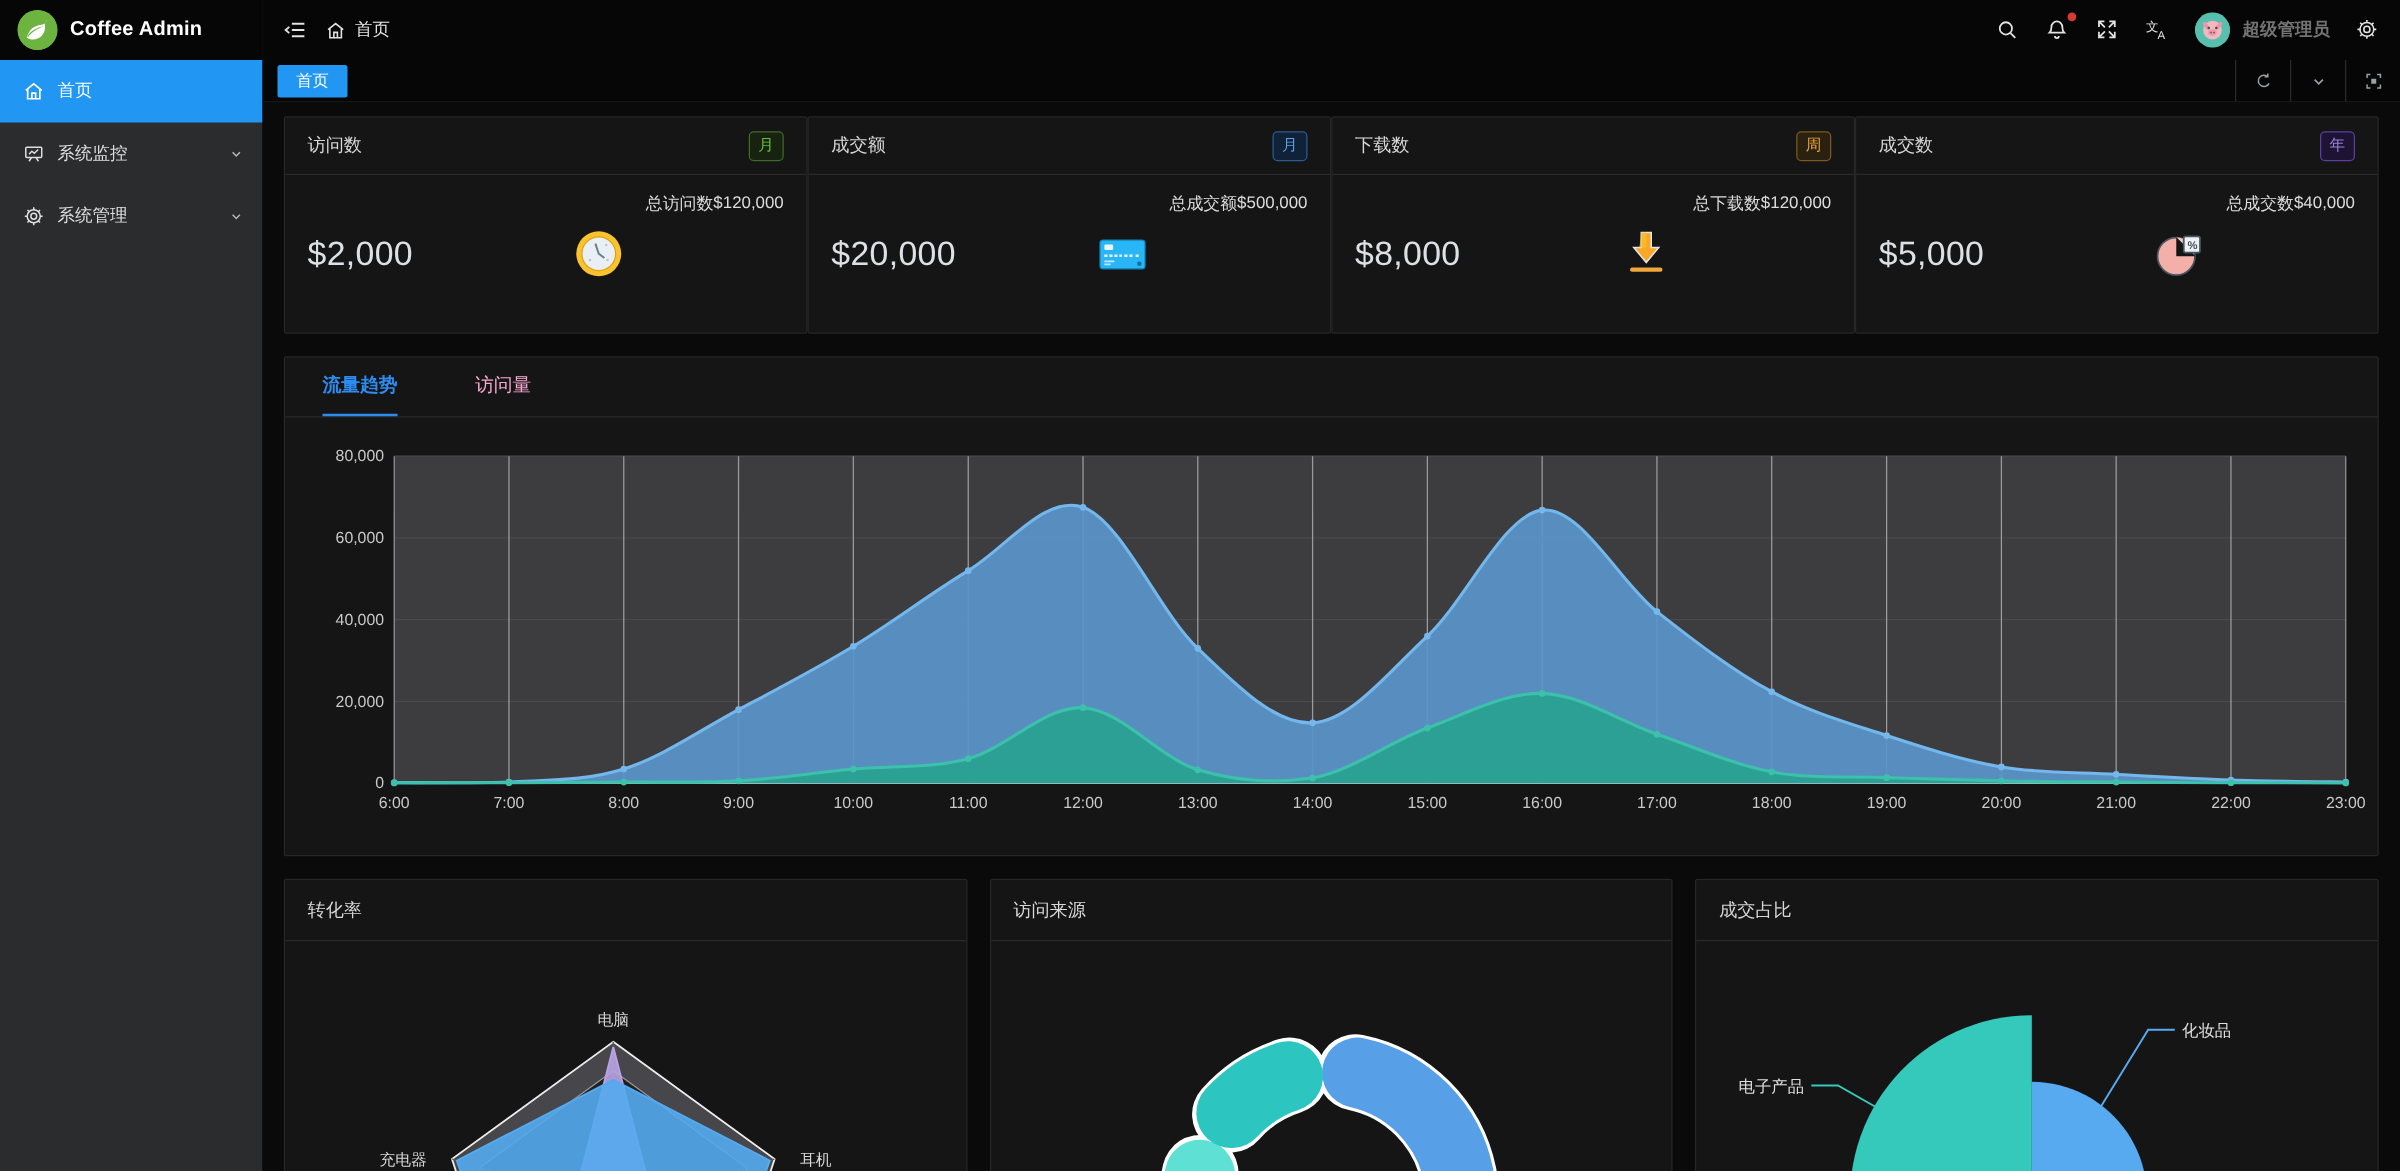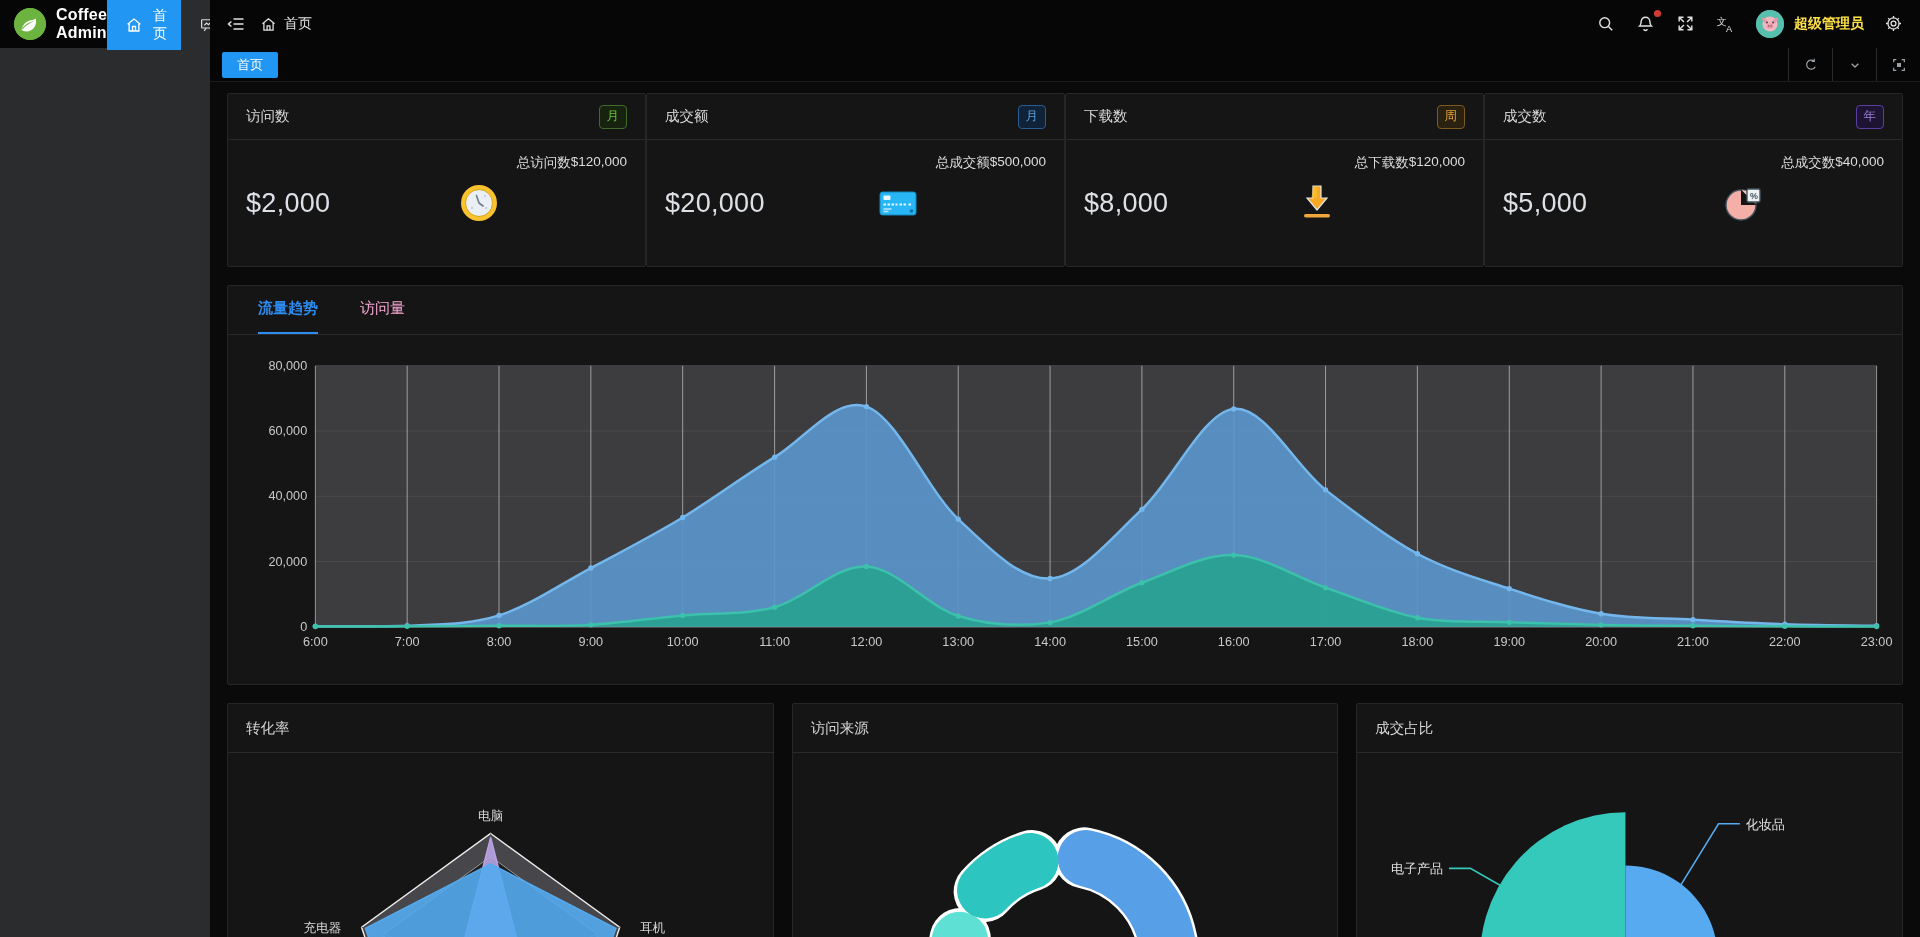"Coffee Admin" .sidebar { flex-direction: row -> column }
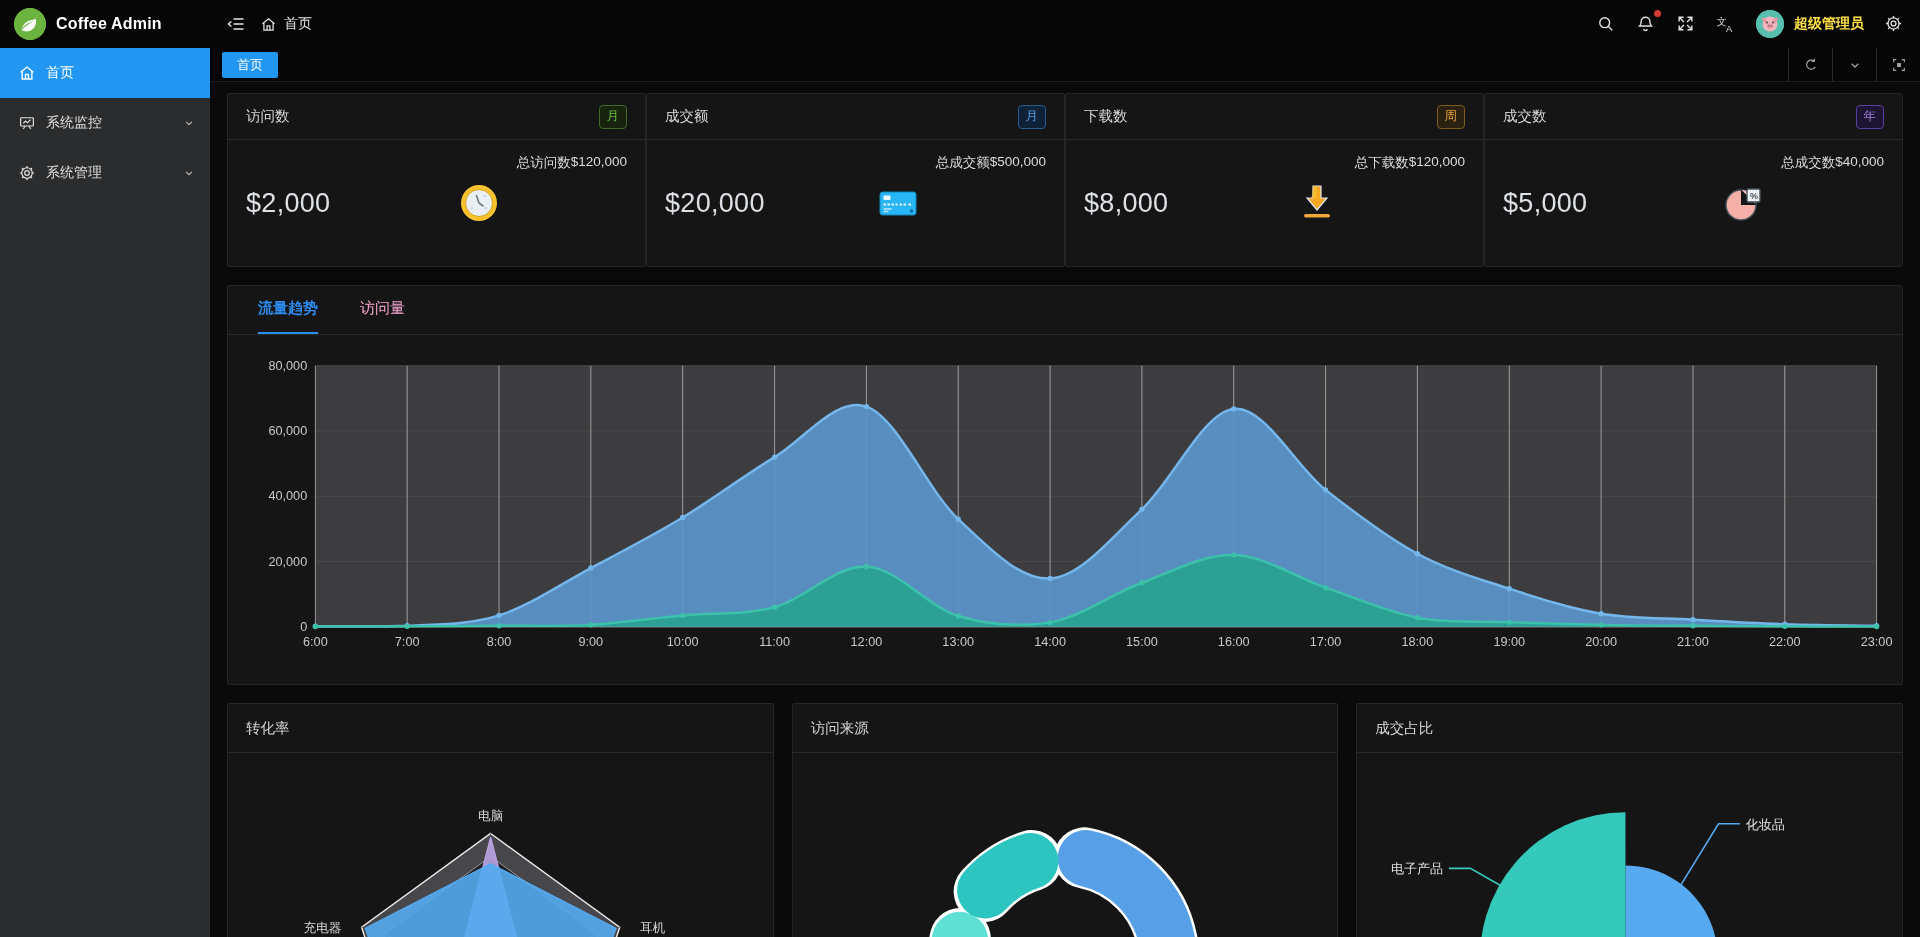"超级管理员" .user-name { color: #fde047 -> #737373 }
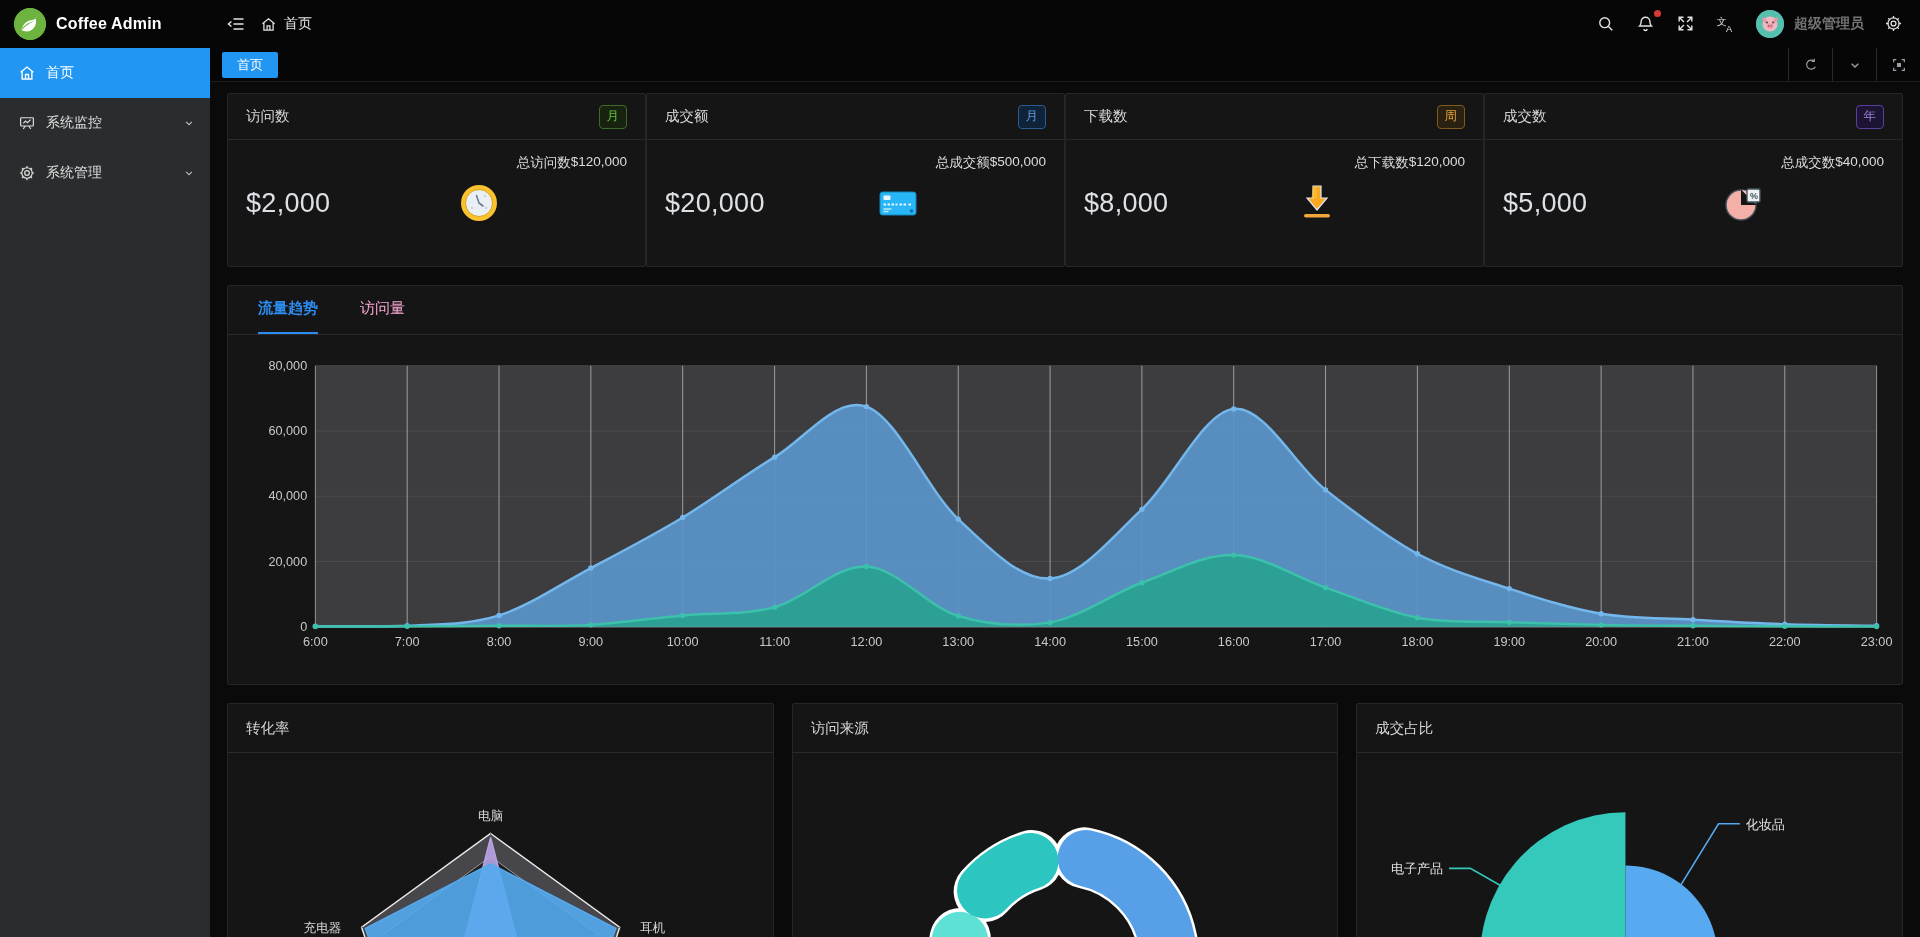"流量趋势" .trend-tabs { gap: 42px -> 62px }
